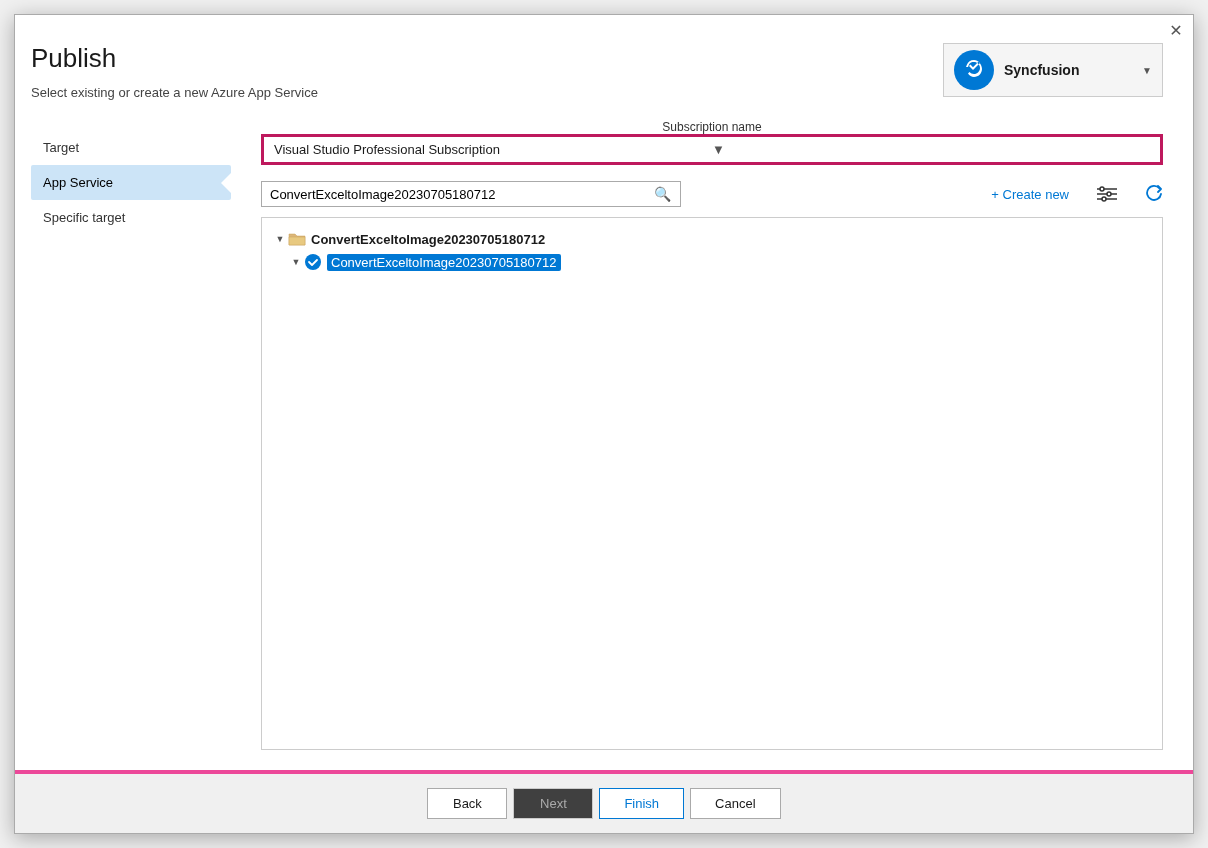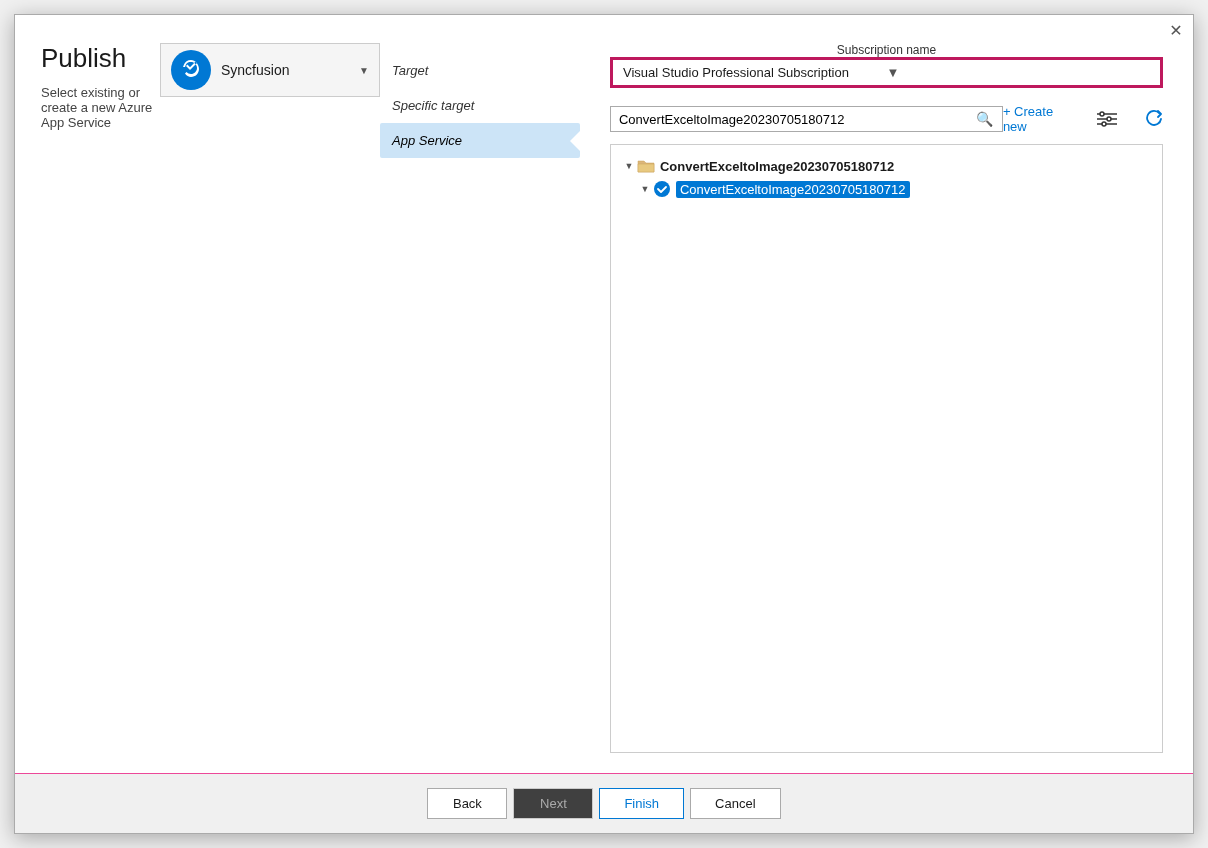"Publish" .content-area { flex-direction: row -> column; padding: 0 30px 0 26px -> 0 30px 0 16px }
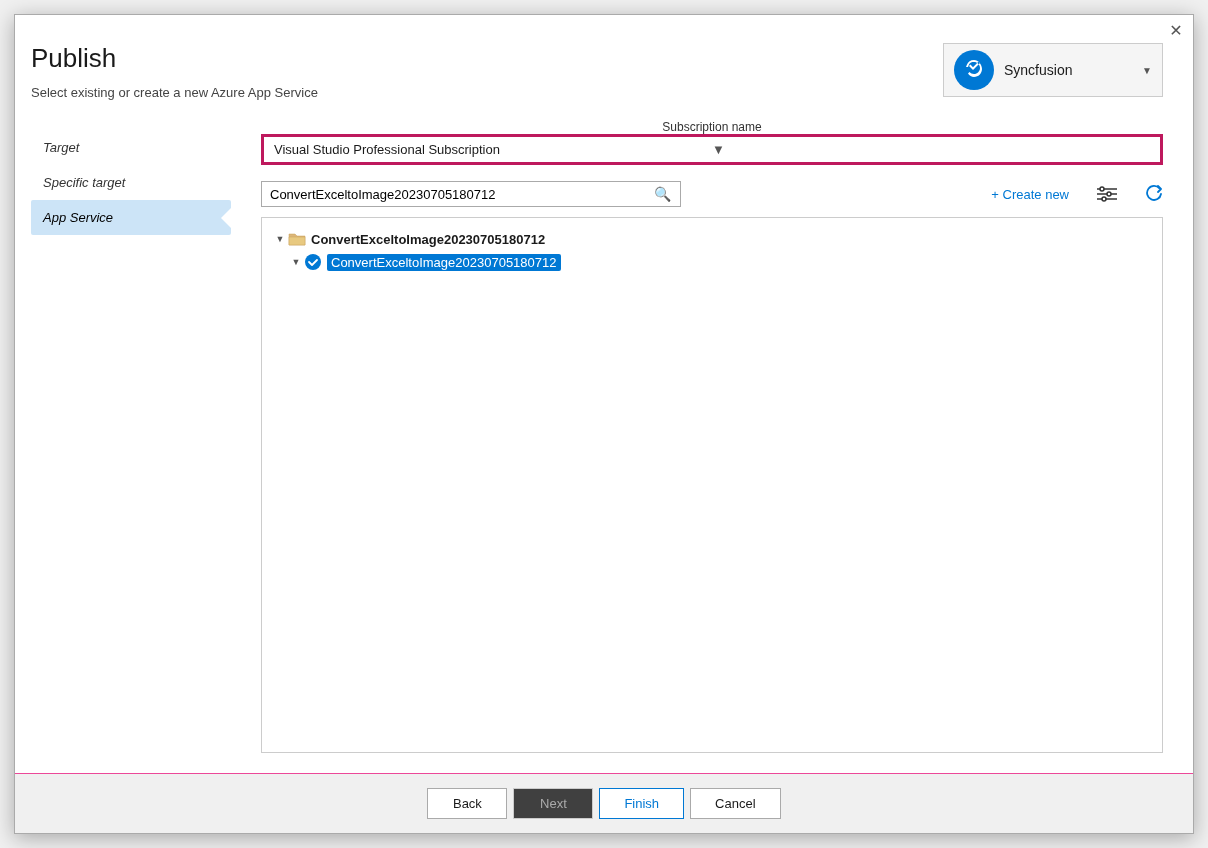"Syncfusion" .syncfusion-name { font-weight: 400 -> 700 }
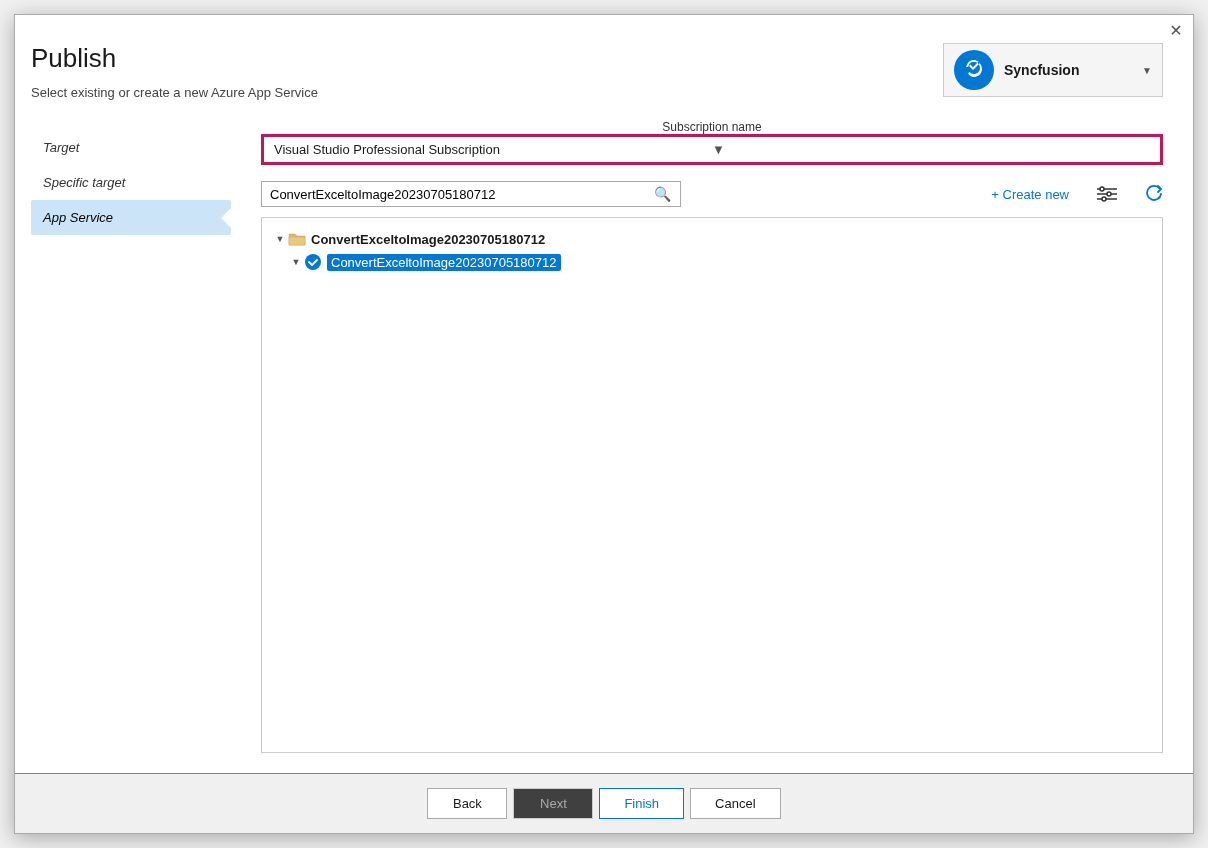"Target" .sidebar { font-style: italic -> none }
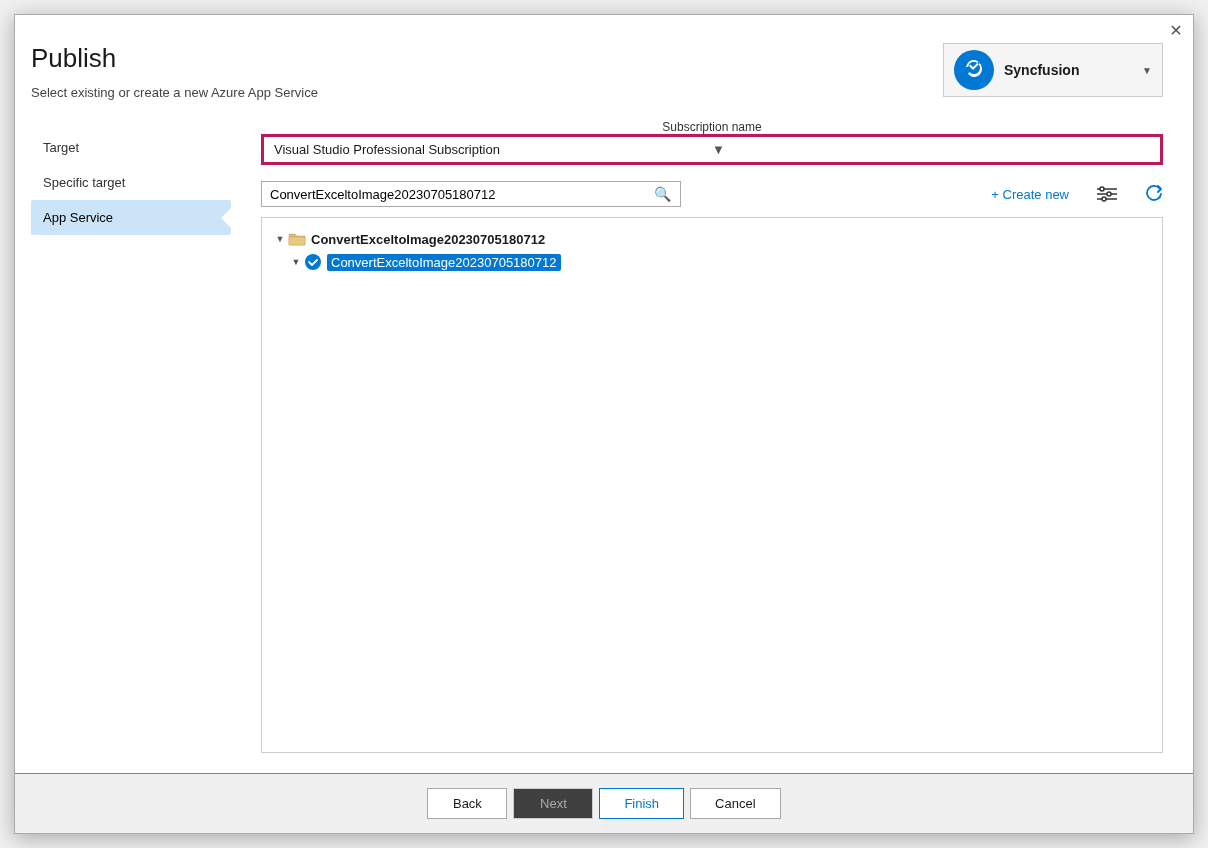"Specific target" div.sidebar-item { order: before "App Service" -> after "App Service" }
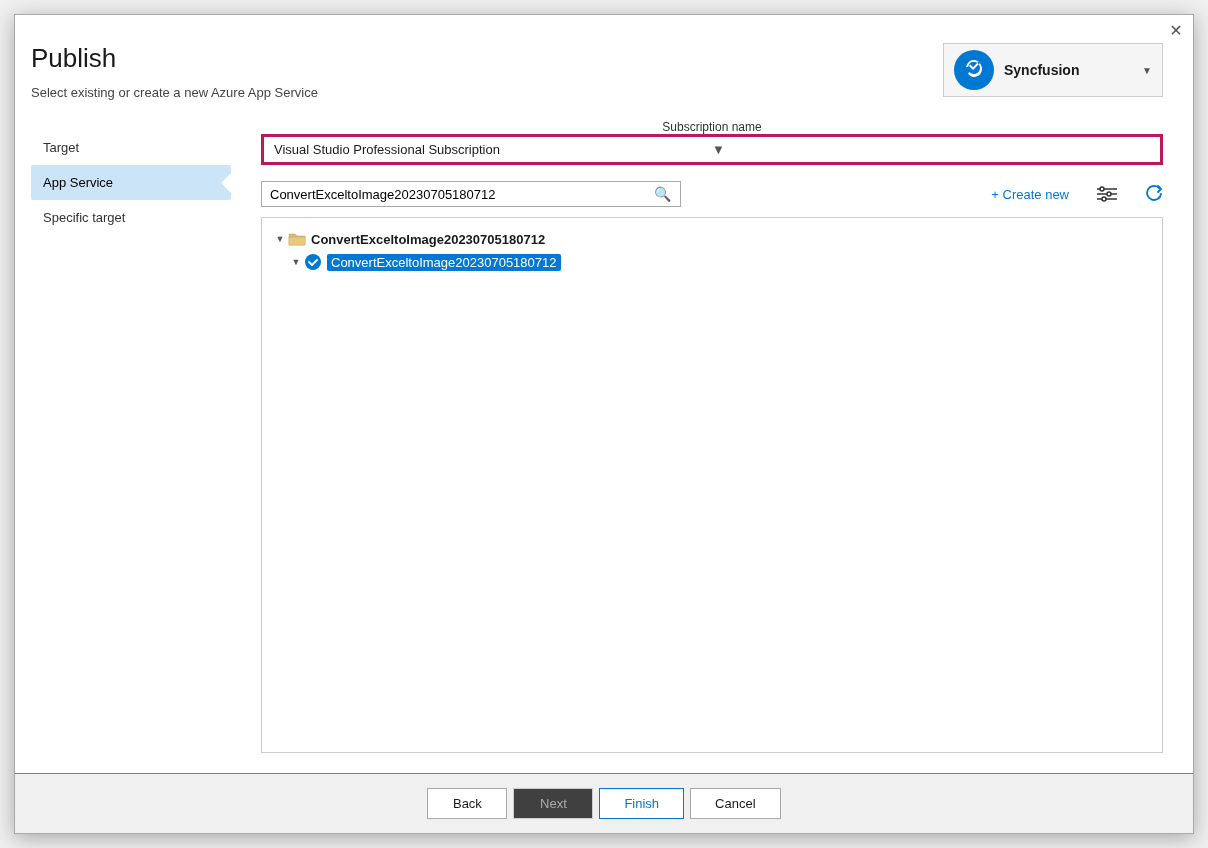"Back" .footer { border-top: 1px solid #ec4899 -> 4px solid #ec4899 }
